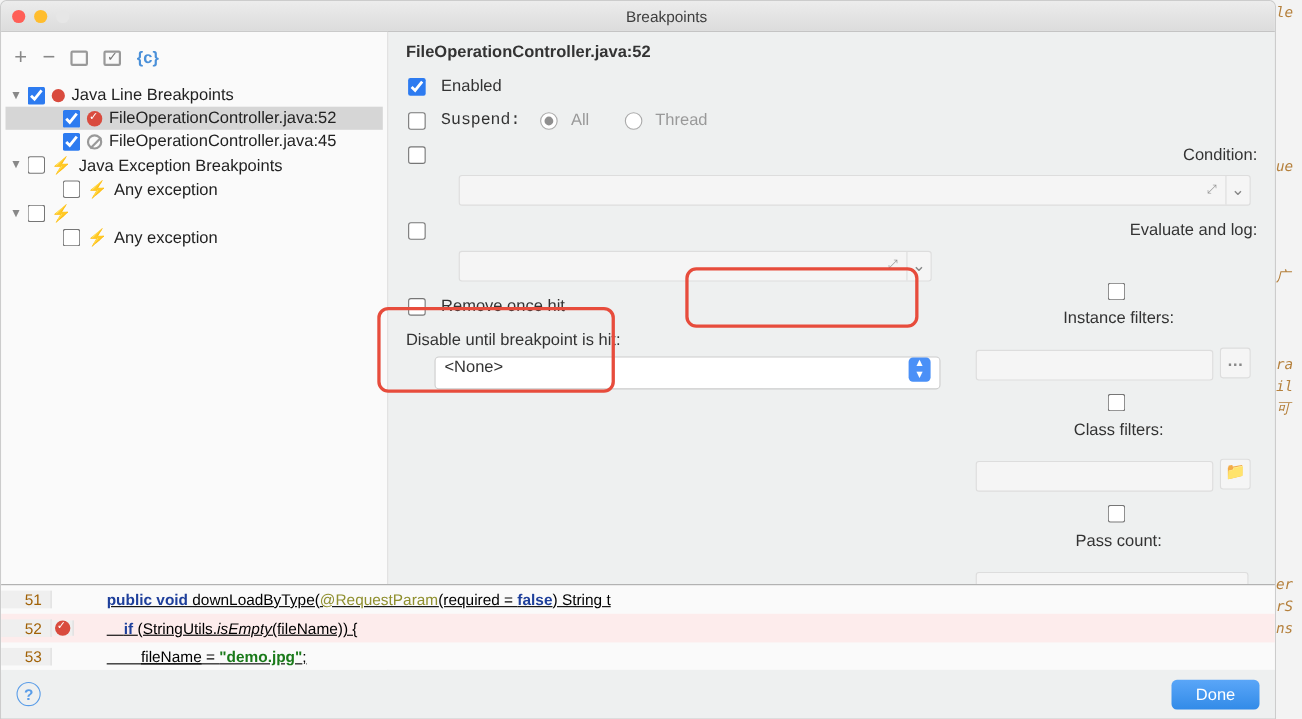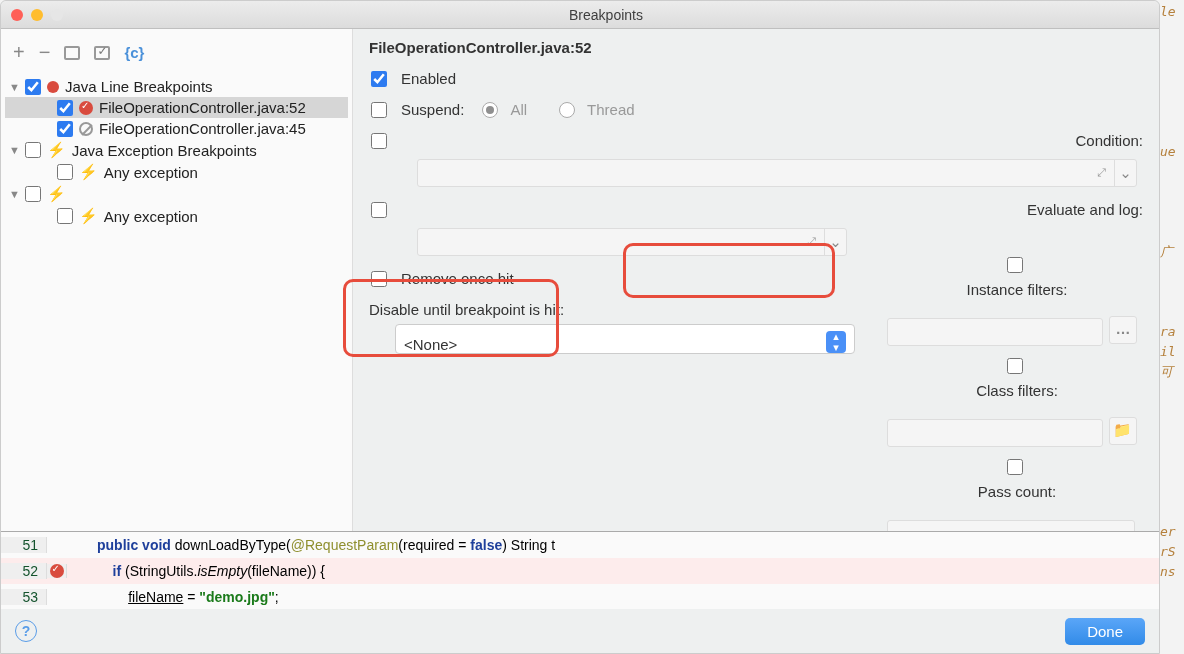"Suspend:" .lblt { font-family: none -> Liberation Mono, monospace }
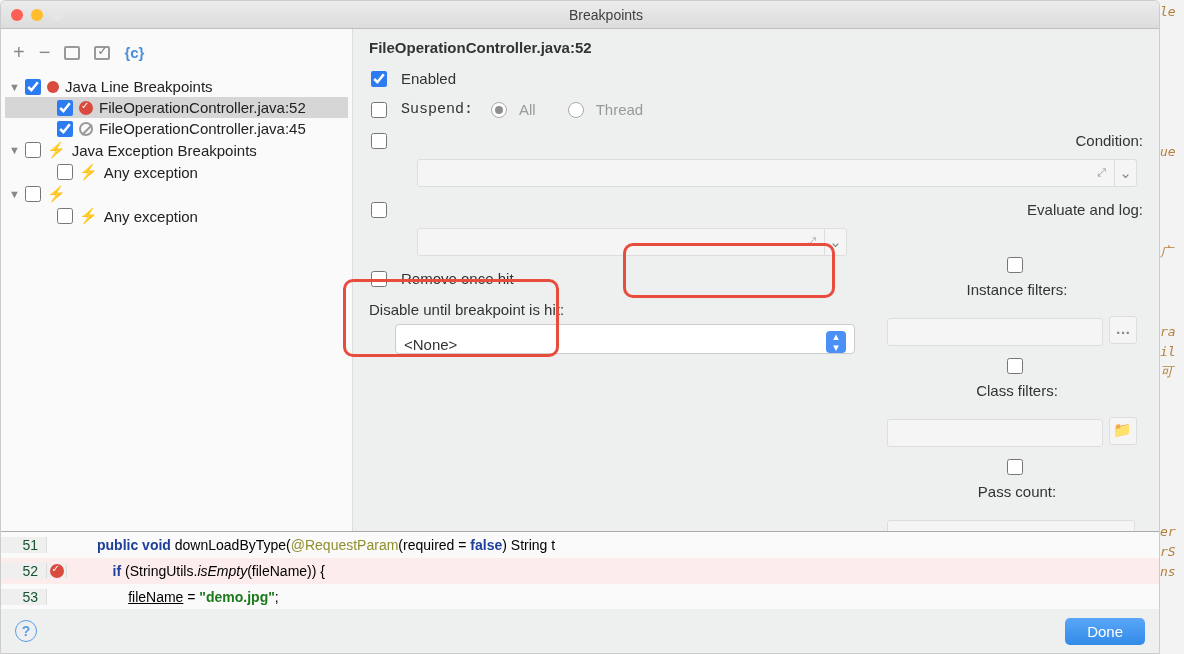"<None>" .sel-combo { align-items: flex-end -> flex-start }
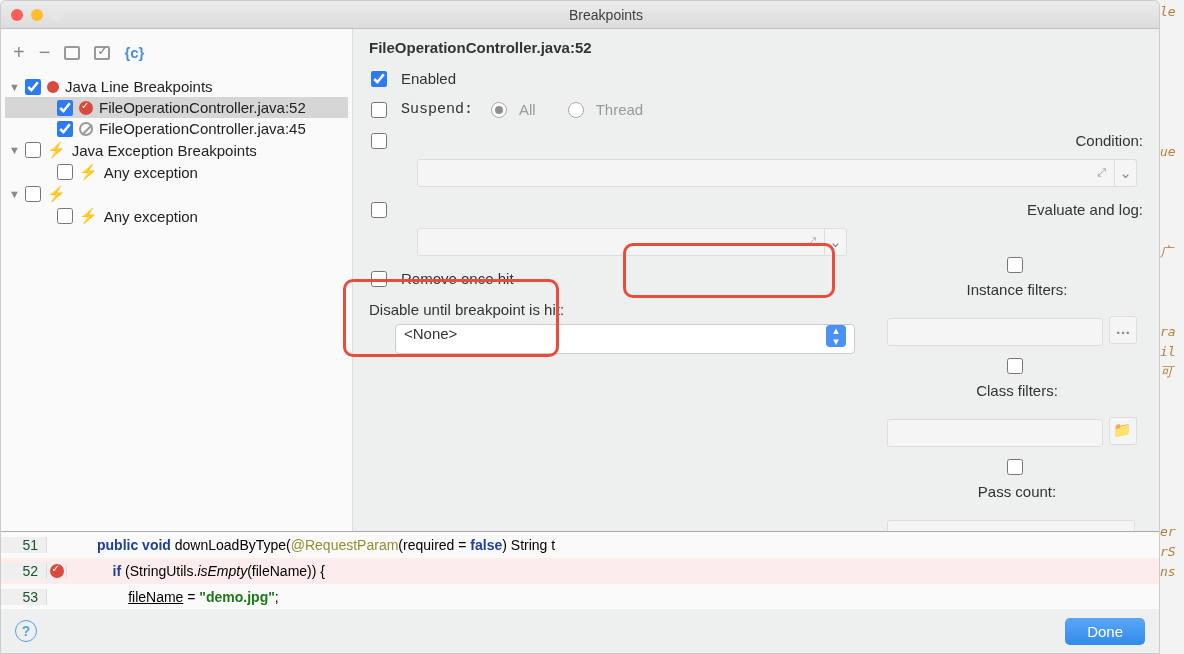"51" .gutter { color: #14532d -> #a16207 }
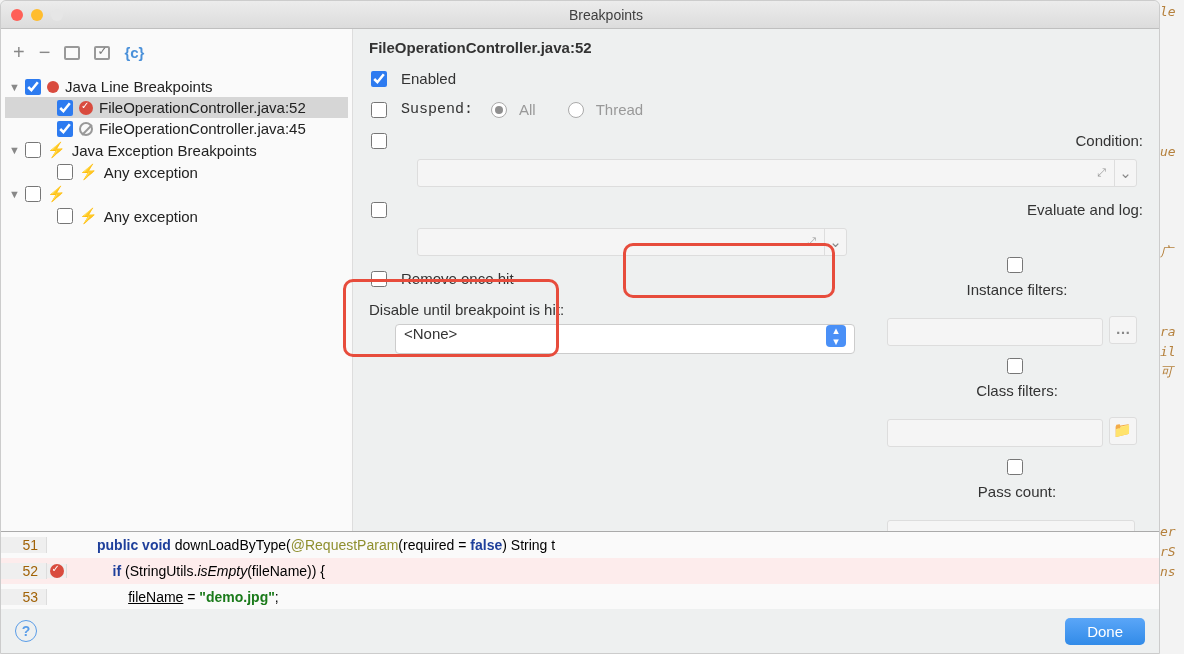"public void" .codetxt { text-decoration: none -> underline }
